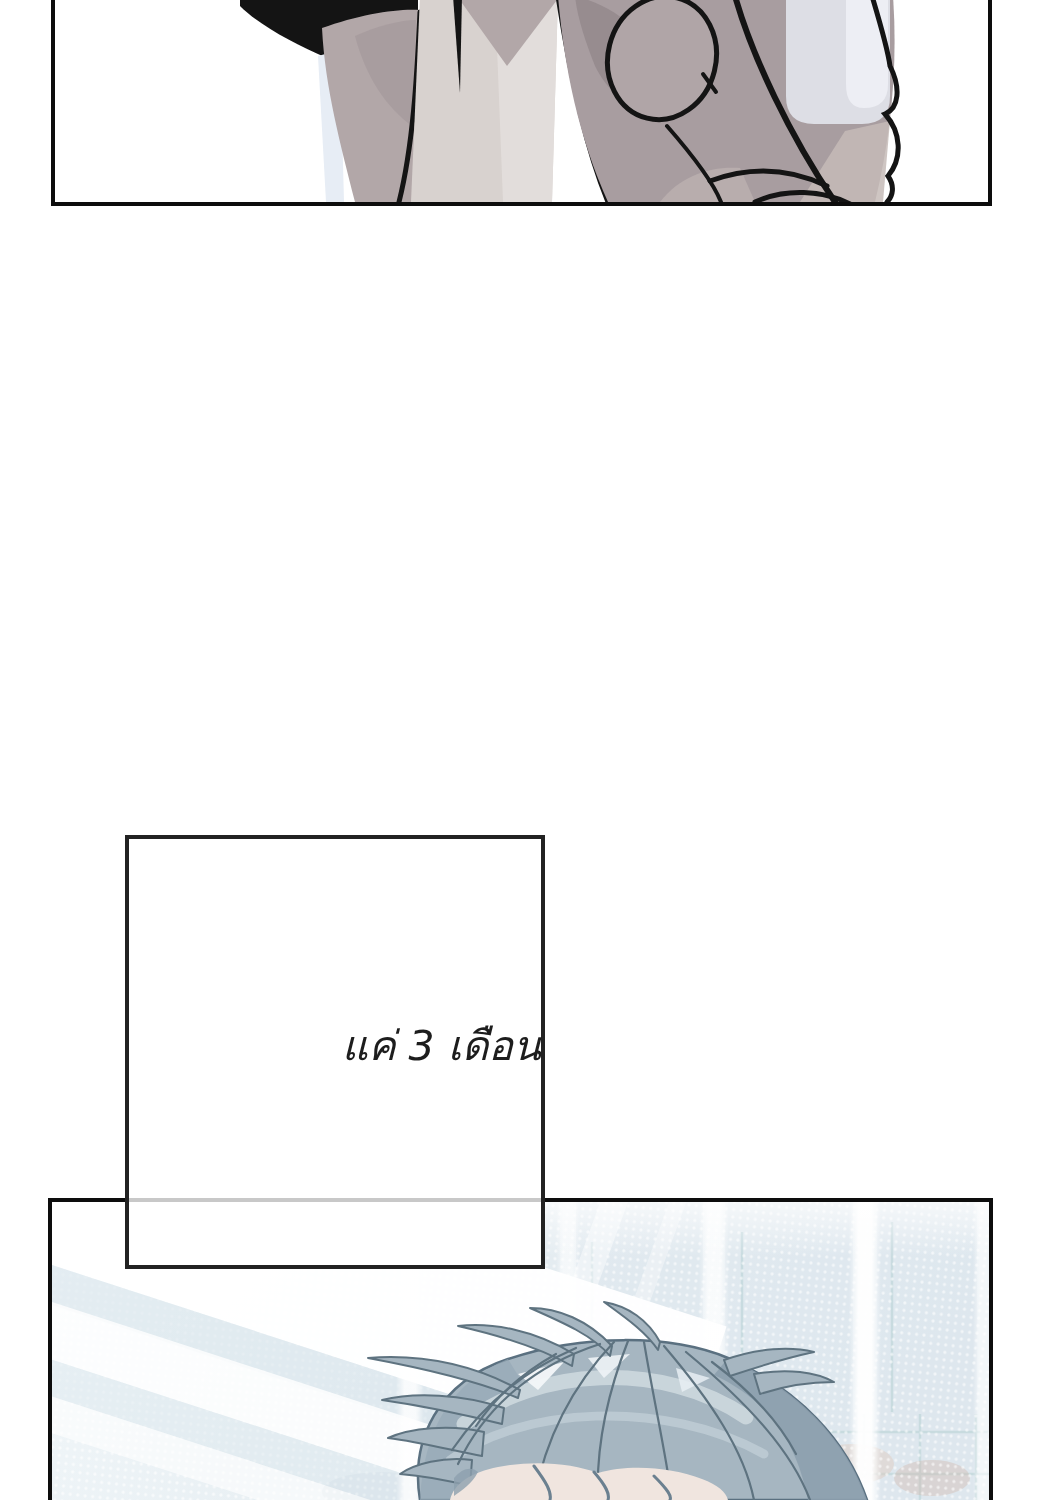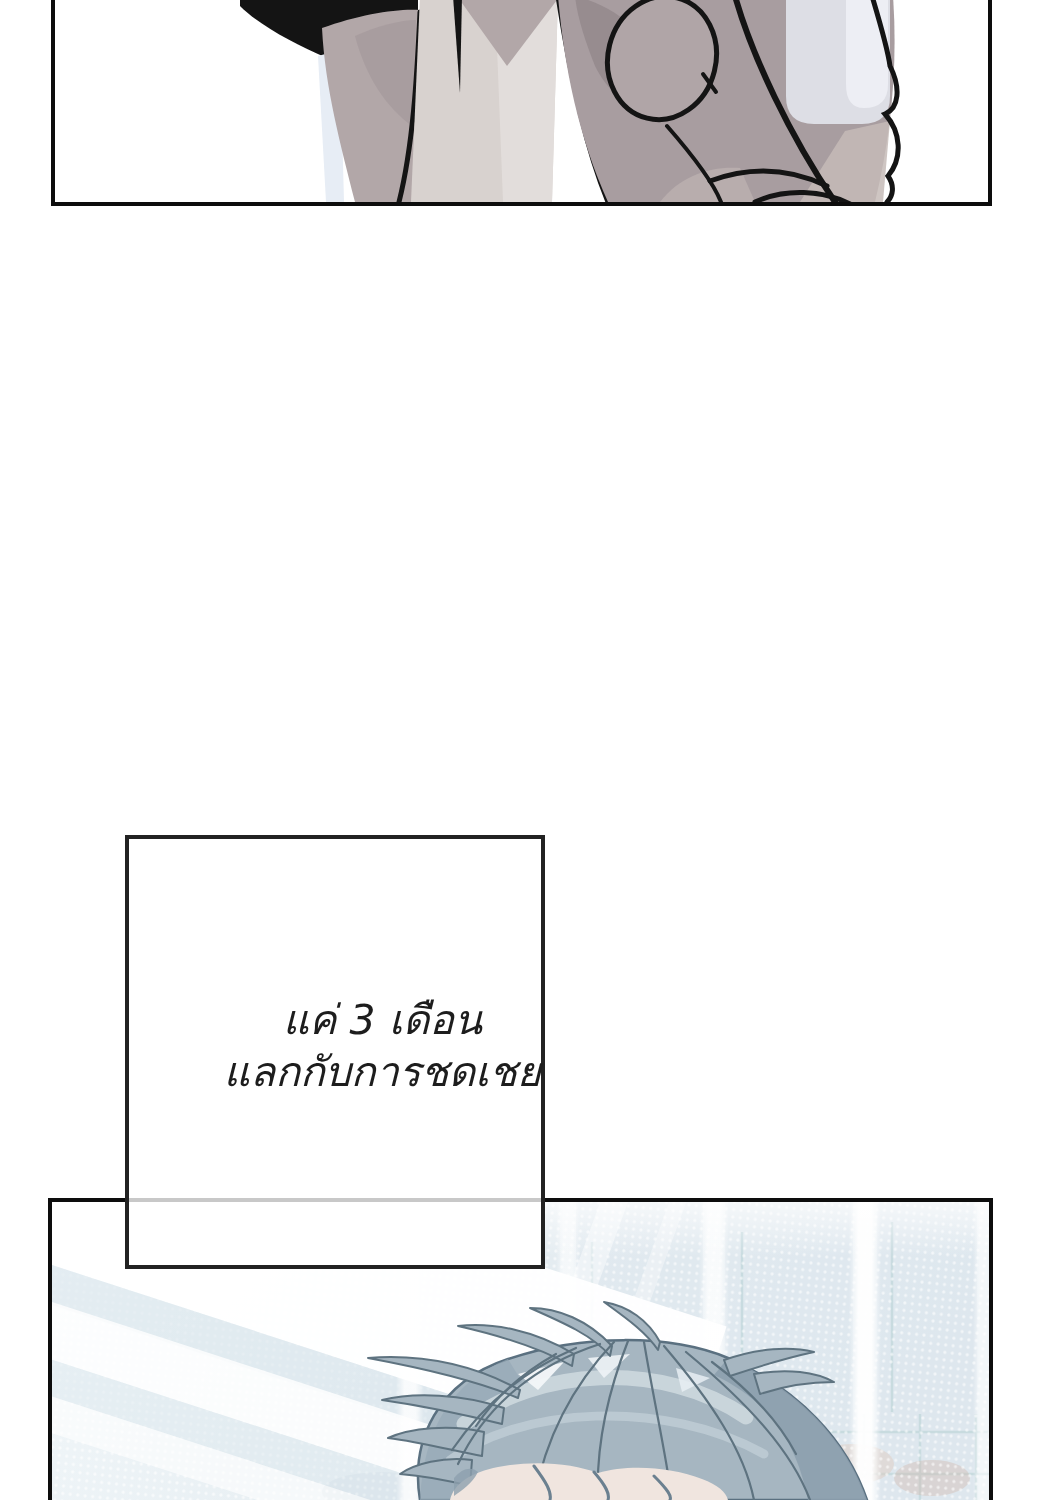"แลกกับการชดเชย" span { html: <span>แลกกับการชดเชย</span> -> none }
